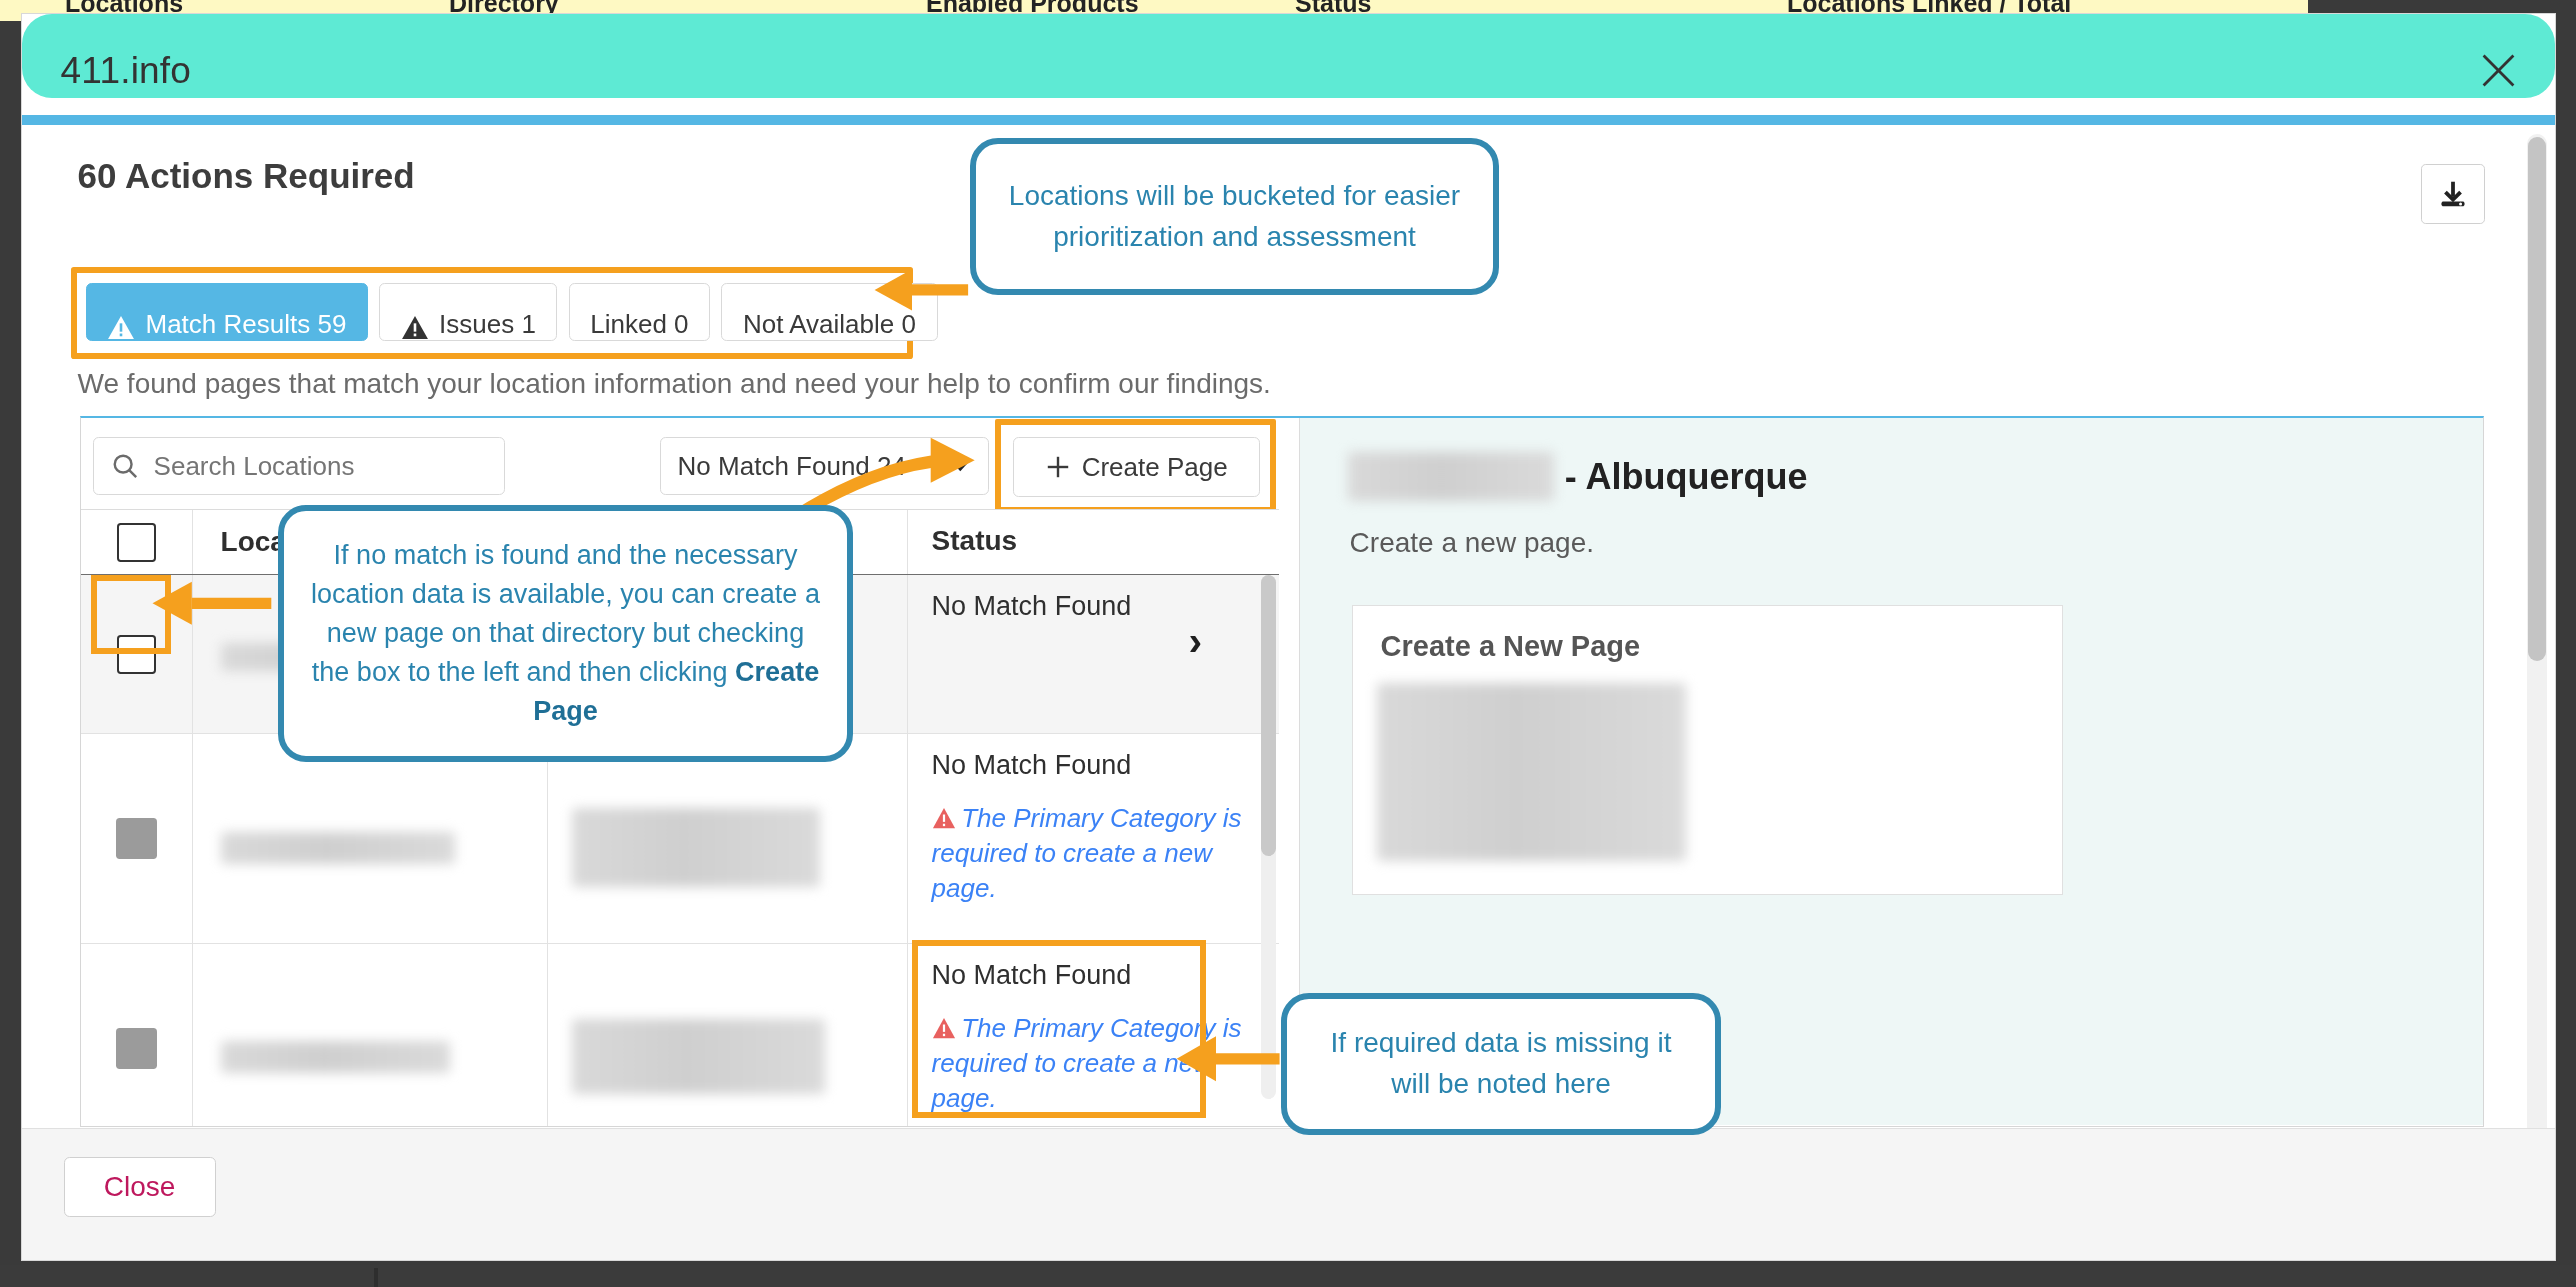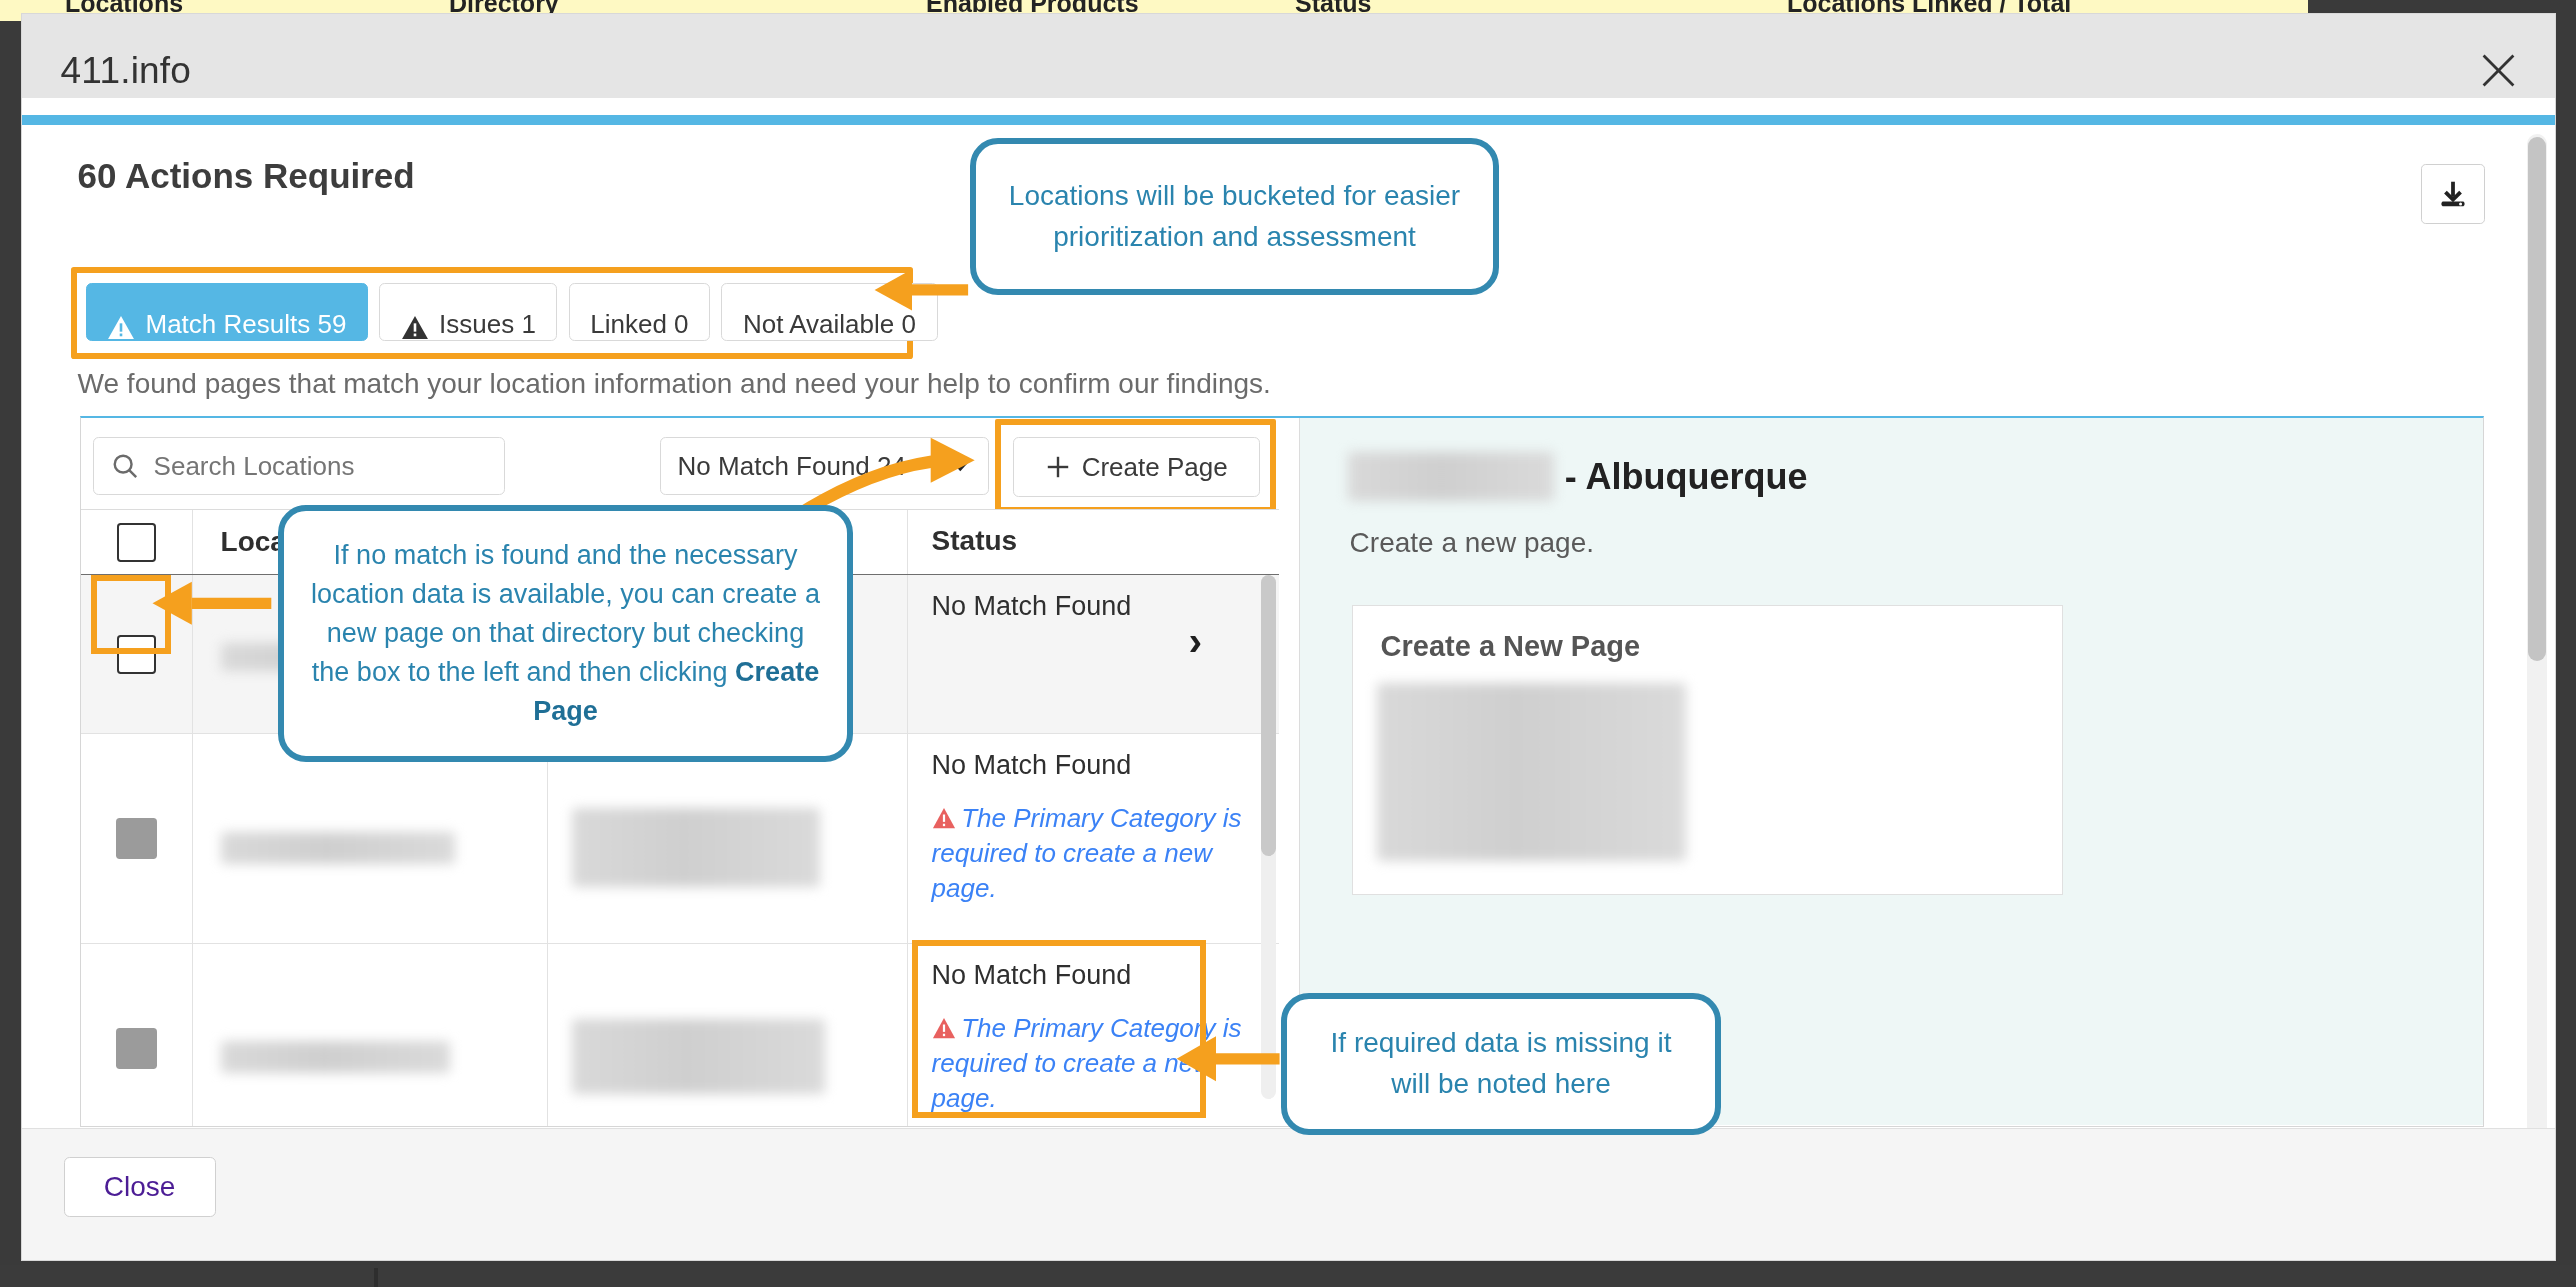"411.info" .modal-title-bar { background: #e5e5e5 -> #5eead4; border-radius: none -> 30px }
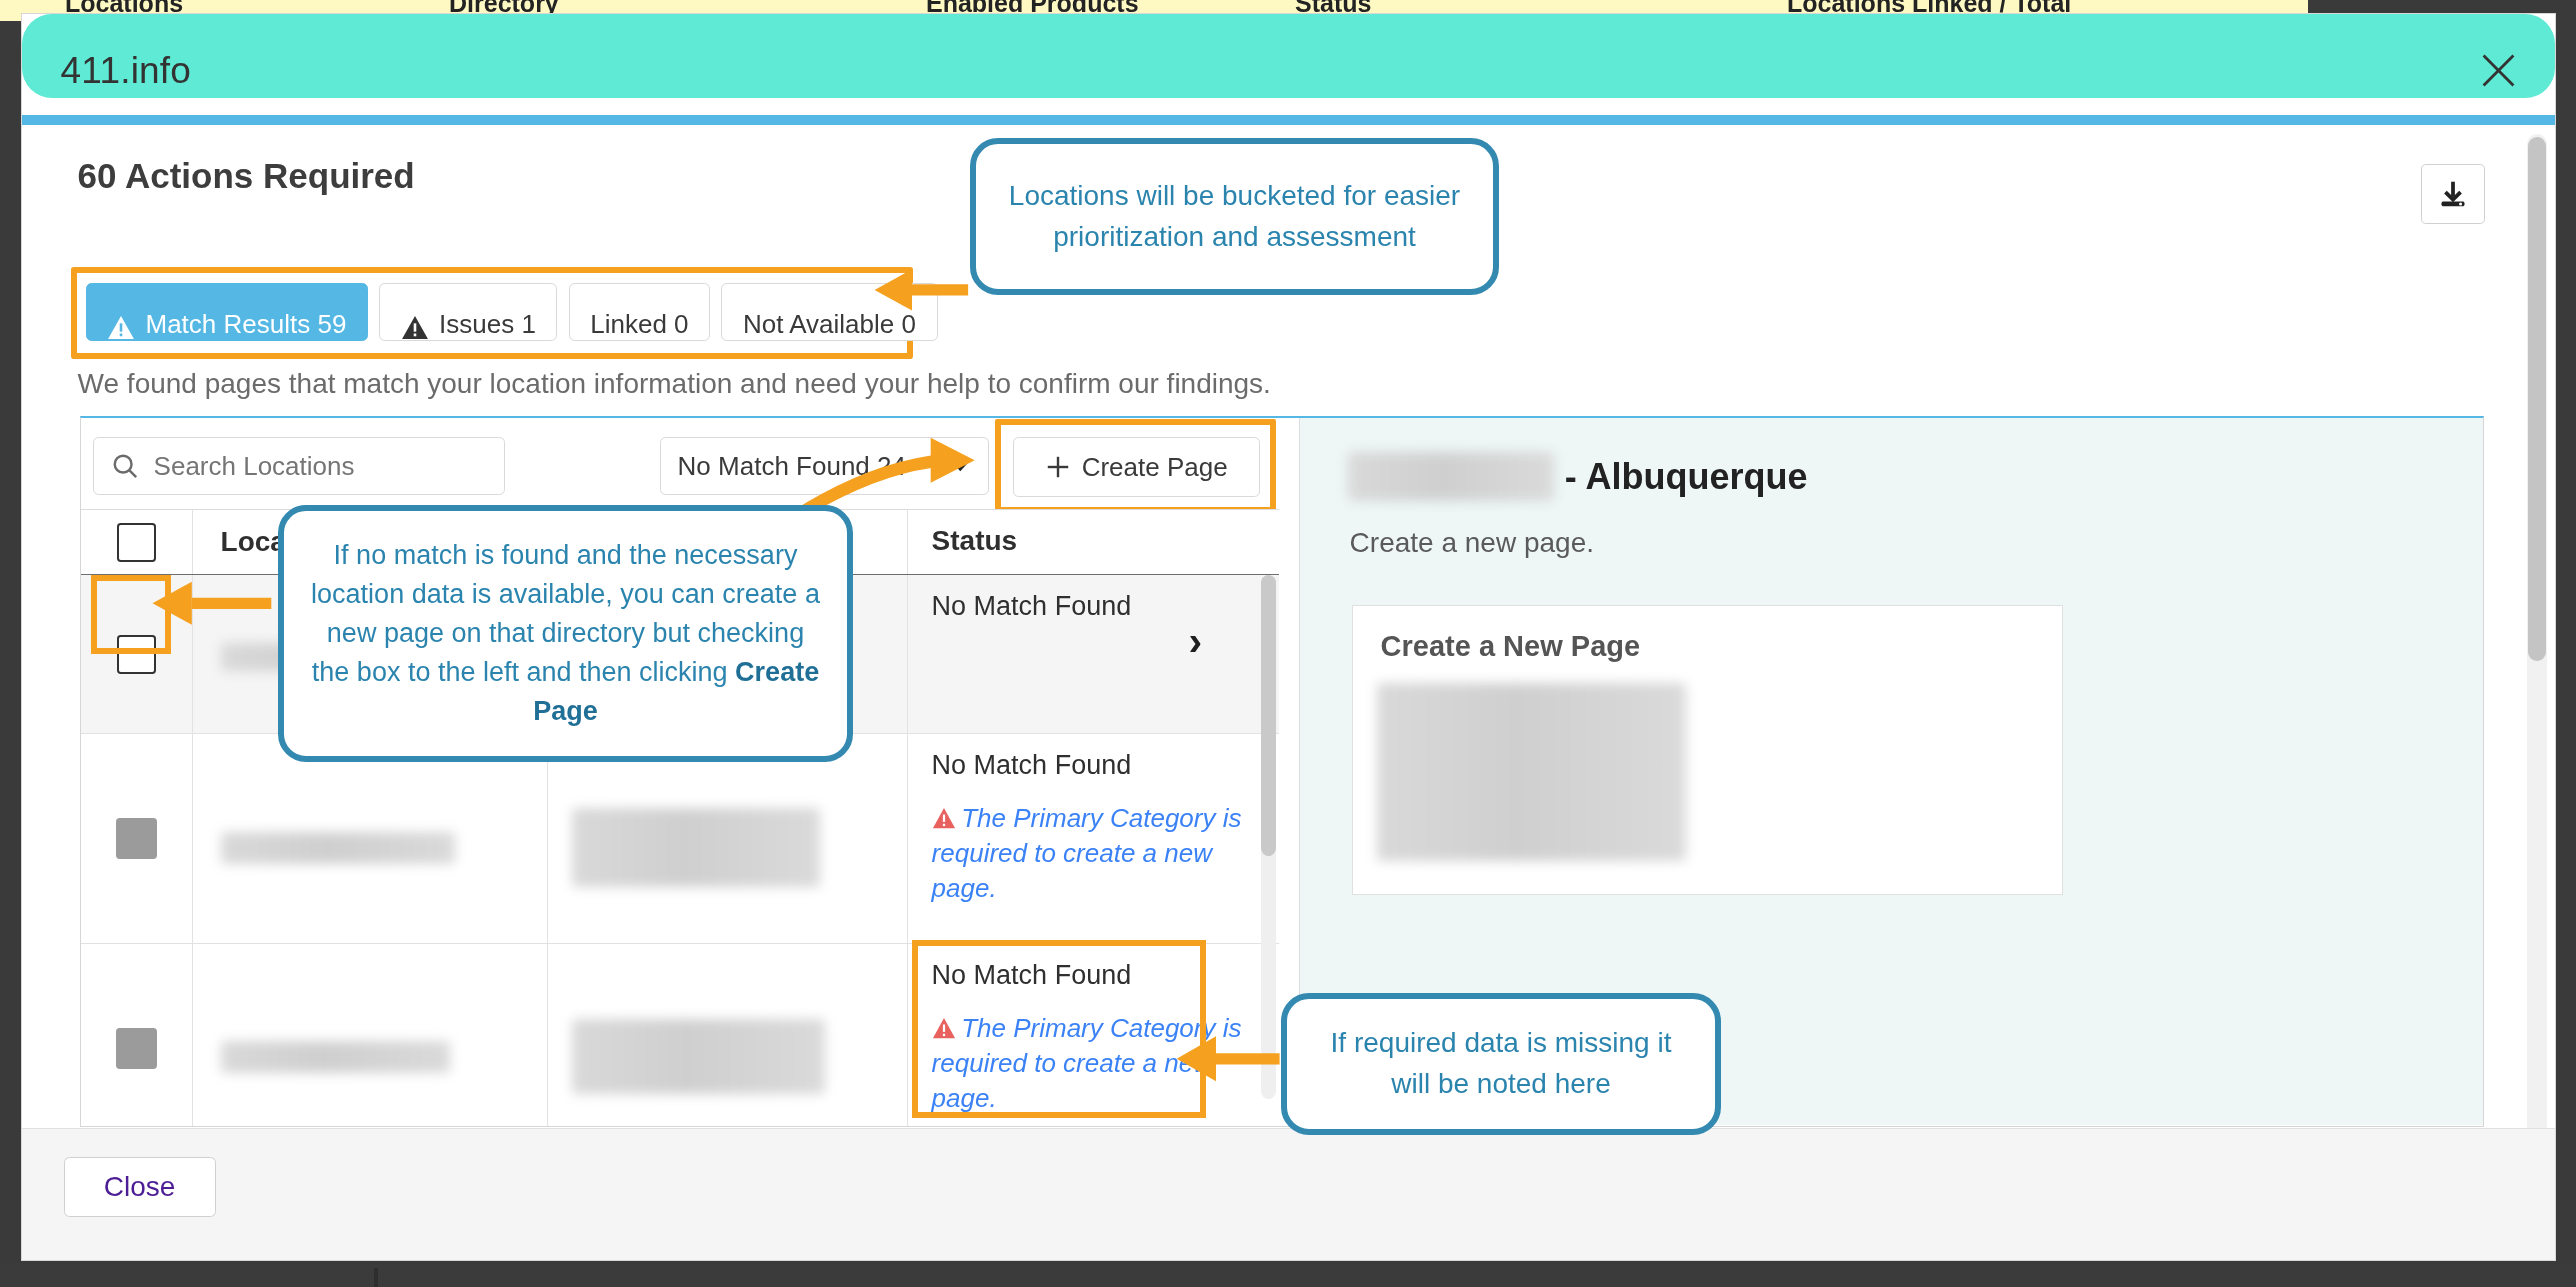"Close" .close-btn { color: #4c1d95 -> #be185d }
